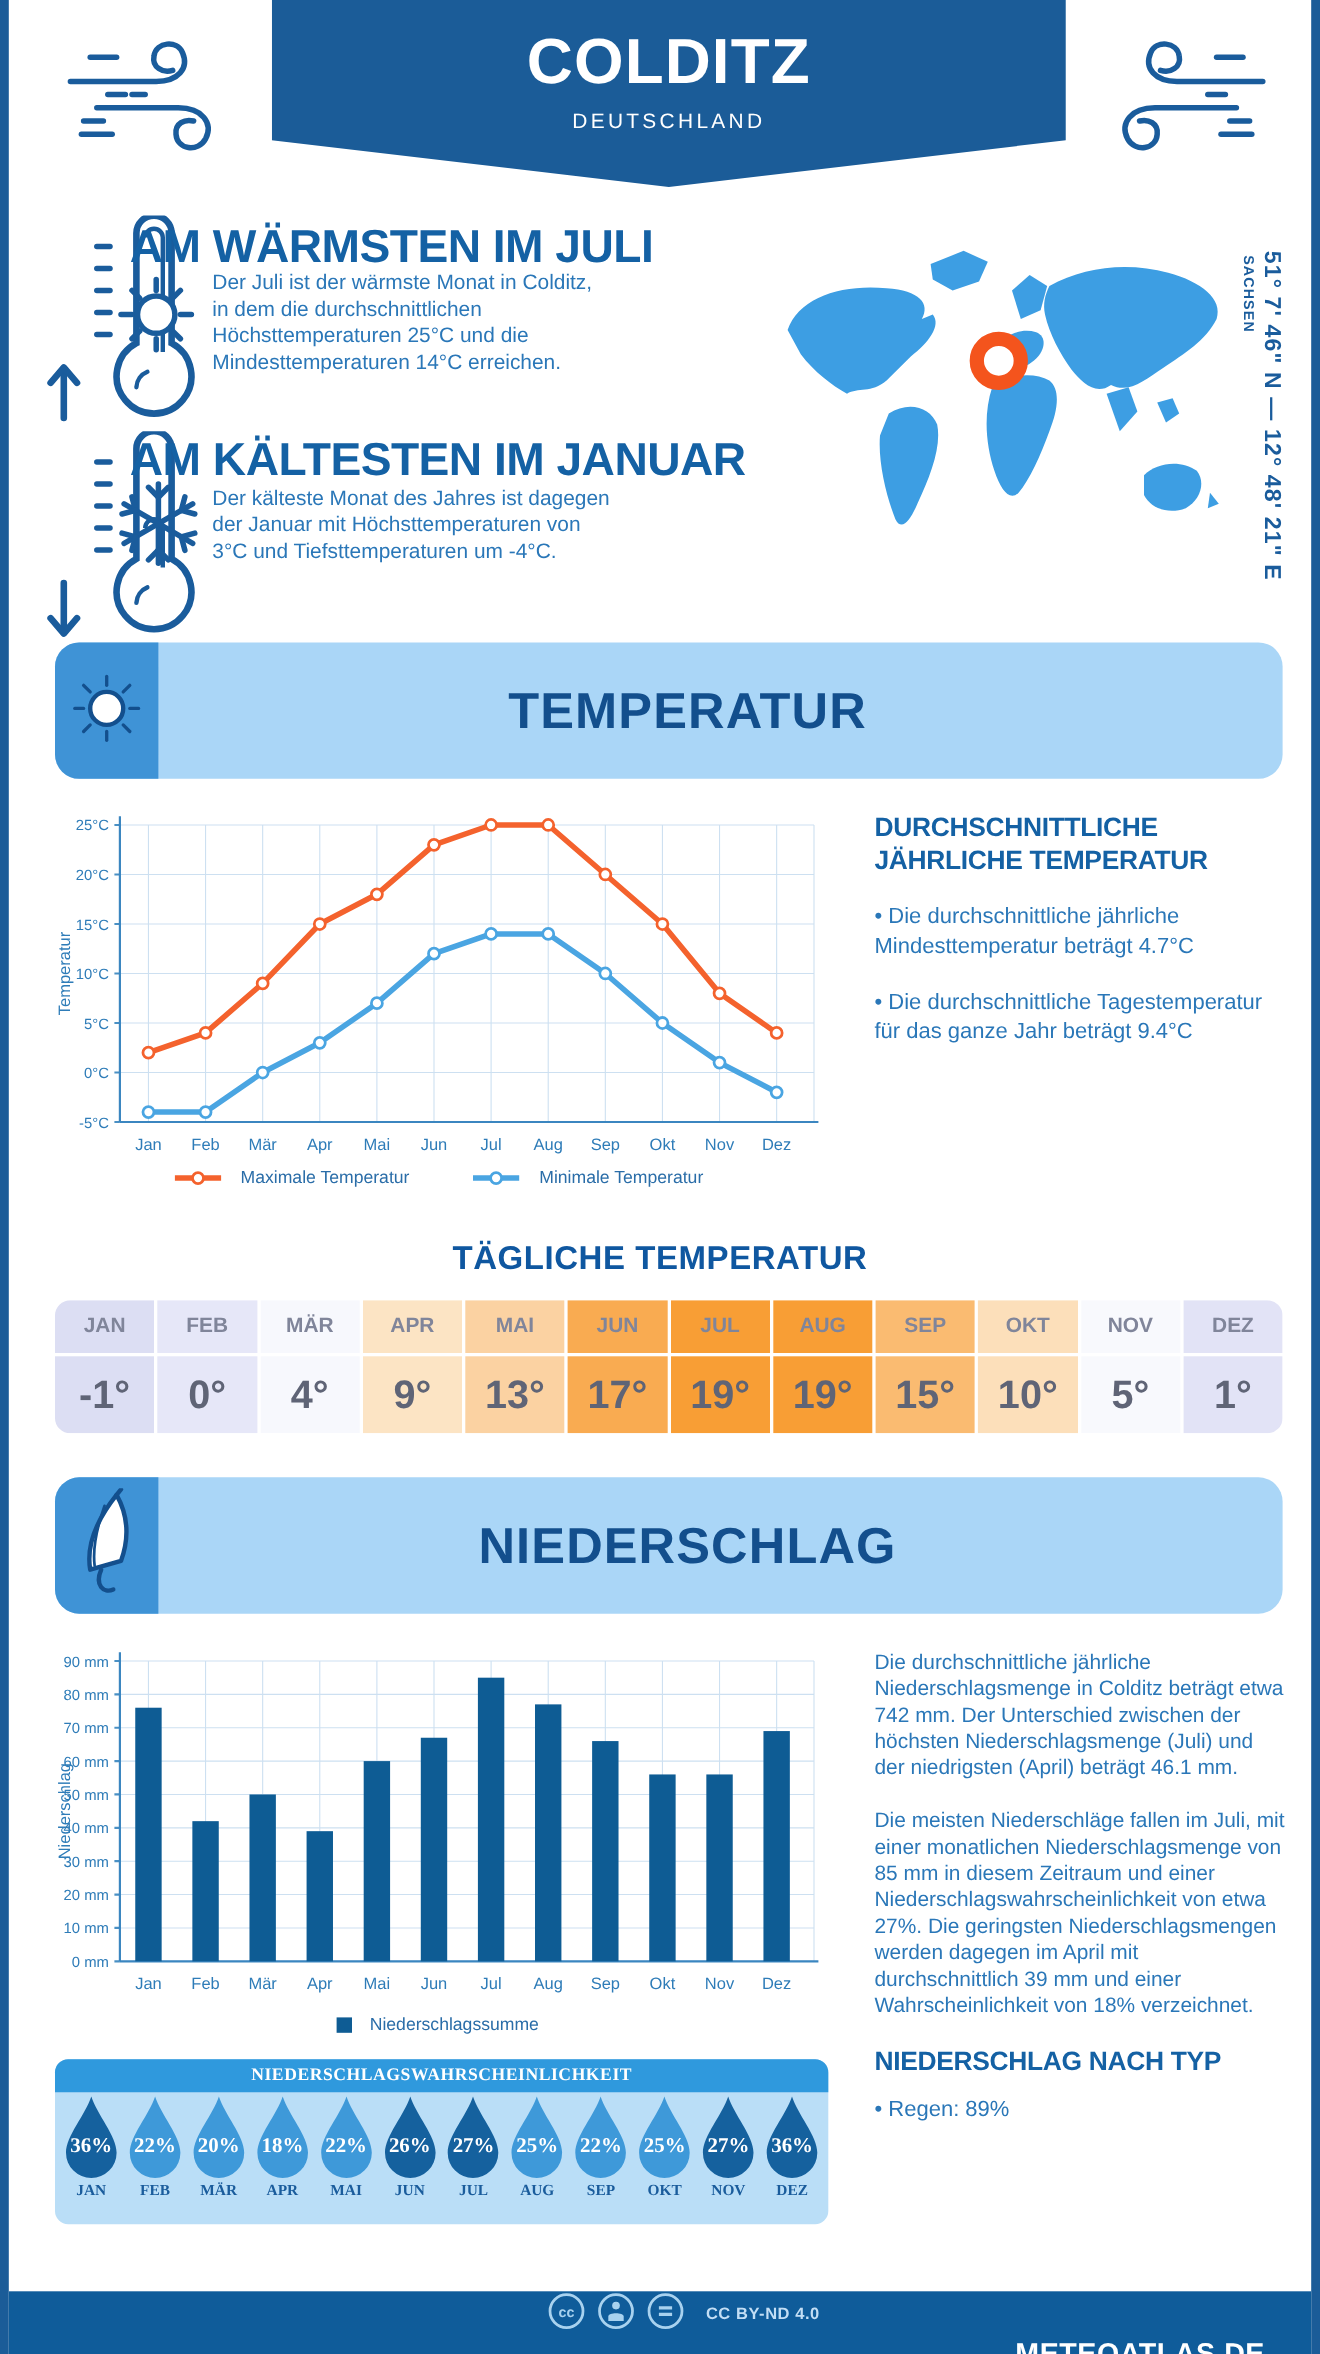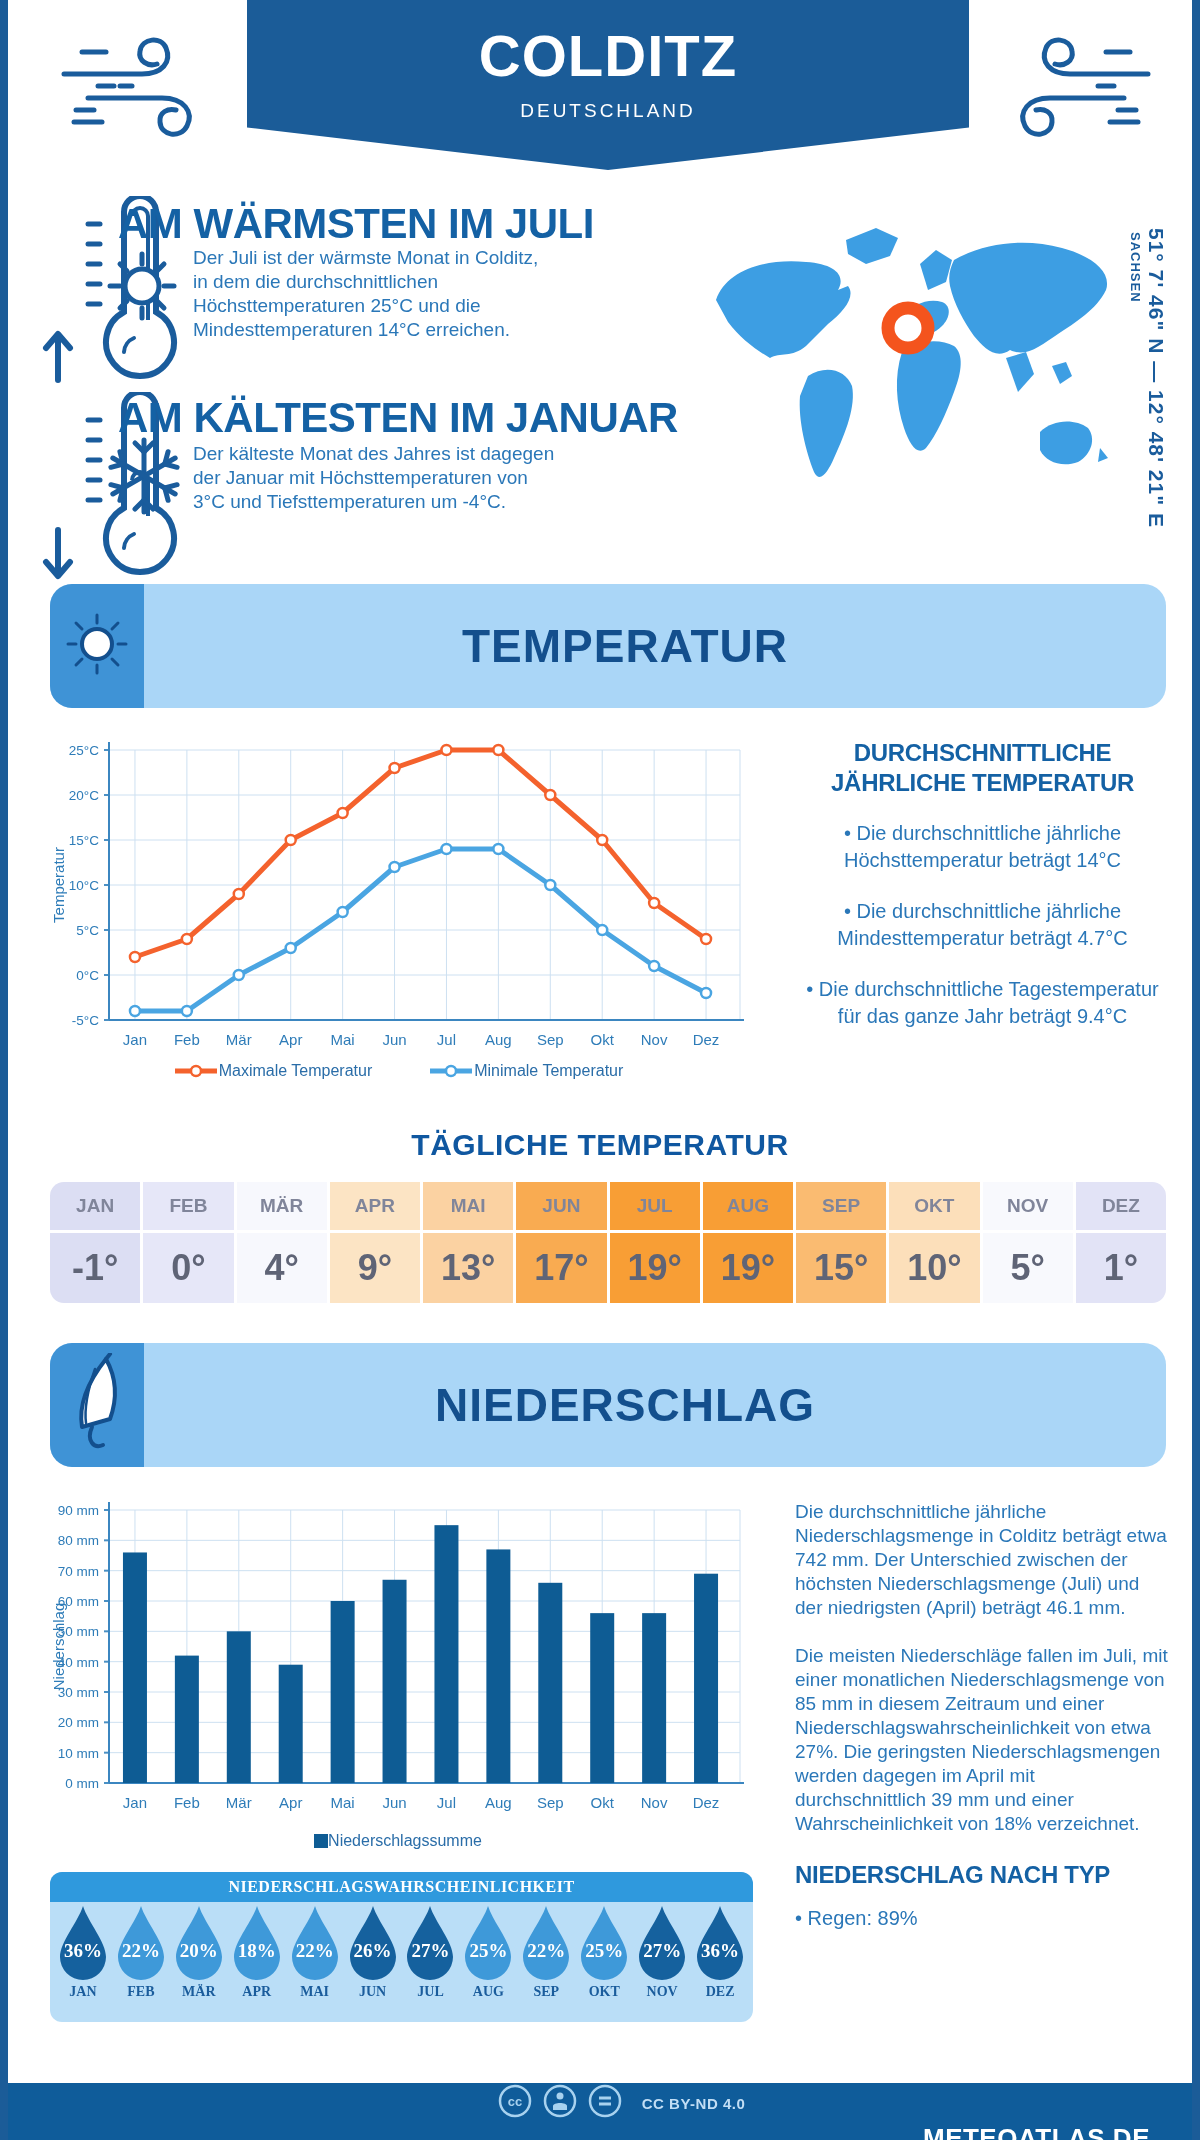"DURCHSCHNITTLICHE JÄHRLICHE TEMPERATUR" .sb-temp { text-align: center -> none }
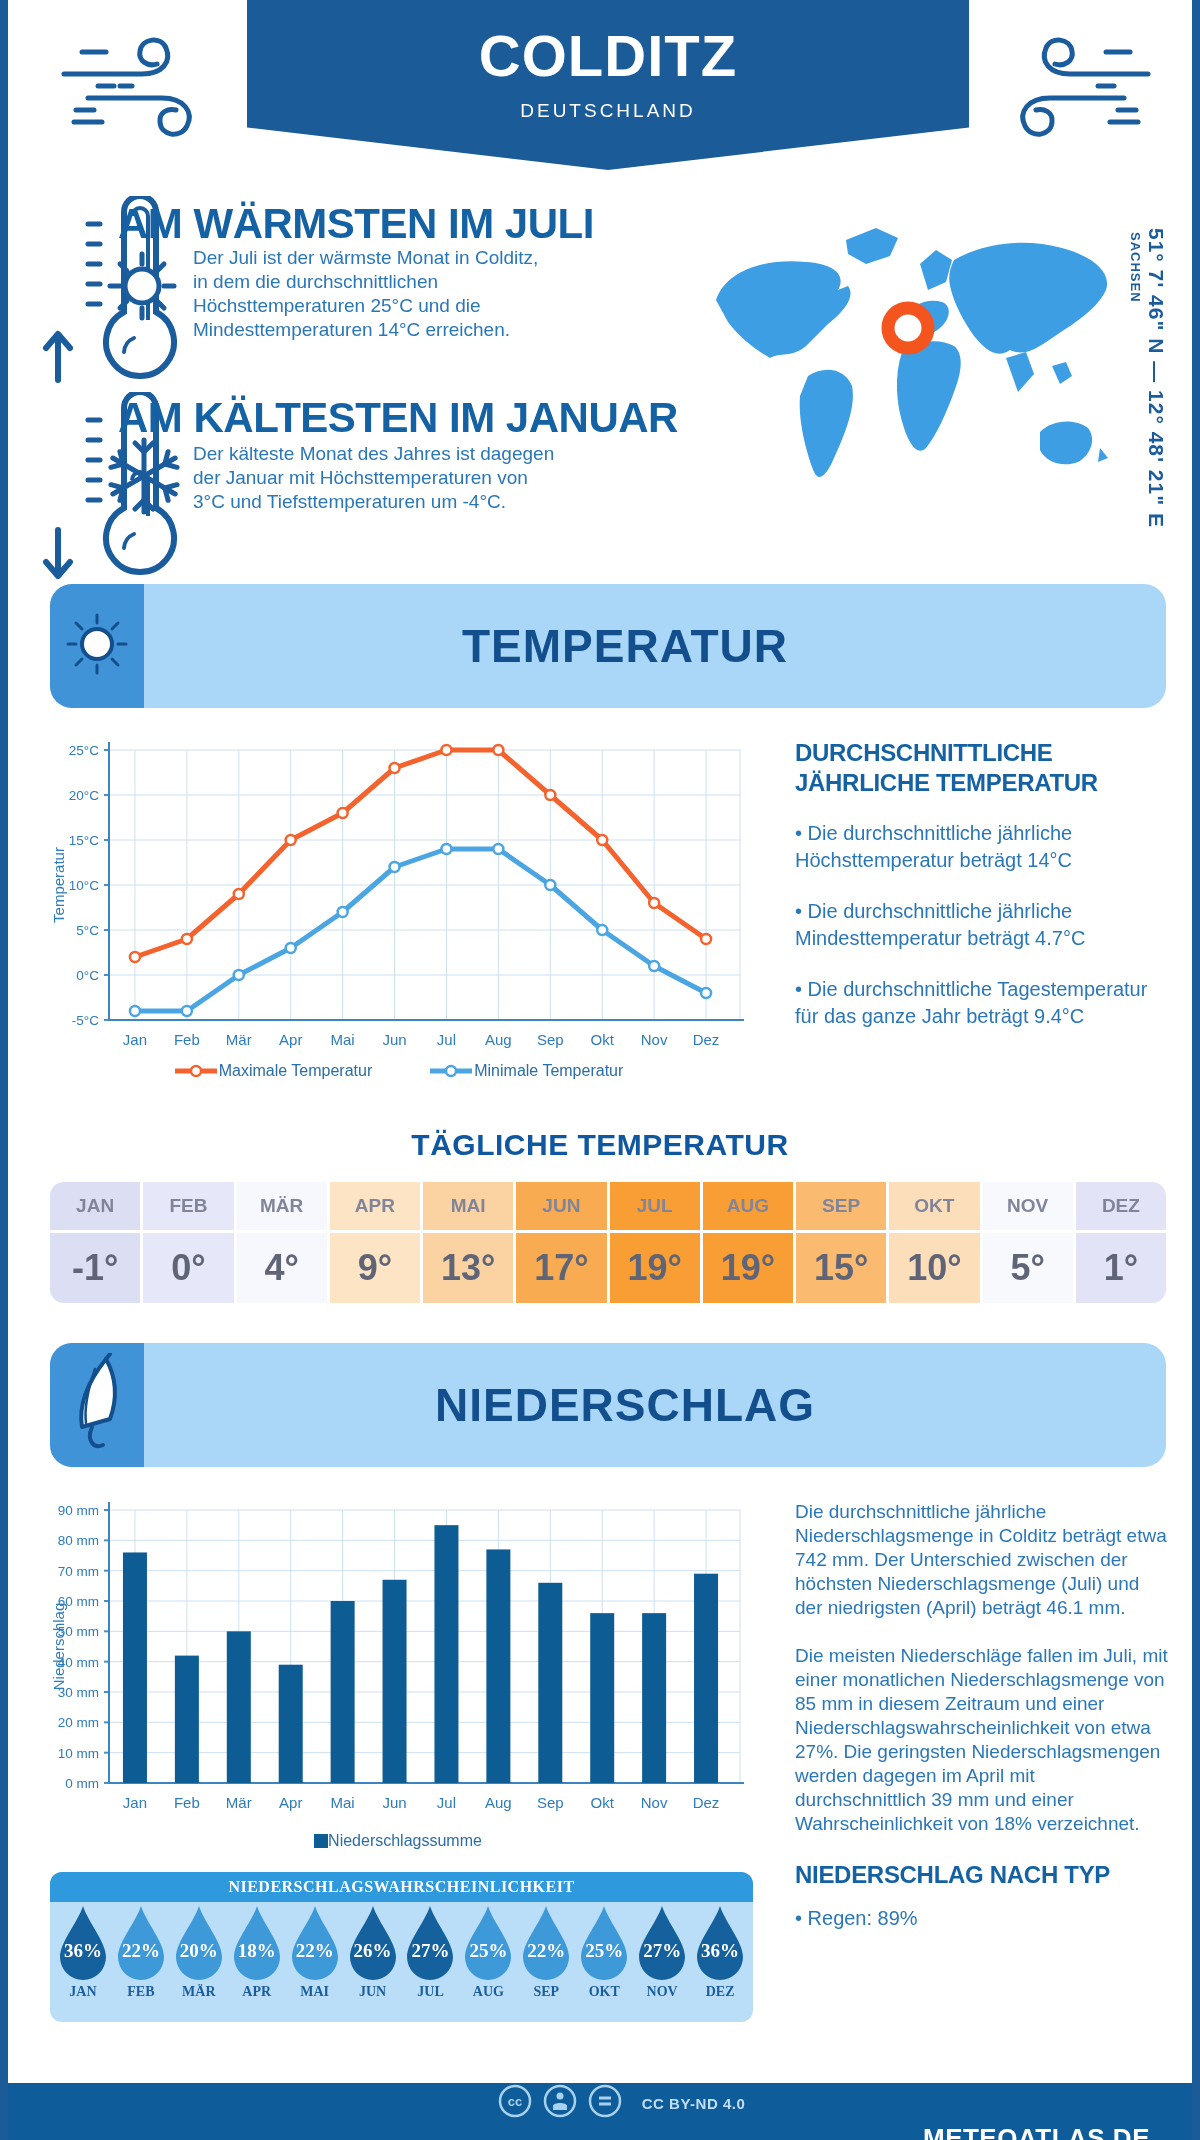"• Die durchschnittliche jährliche Höchsttemperatur" p { html: <p>• Die durchschnittliche jährliche Höchsttemperatur beträgt 14°C</p> -> none }
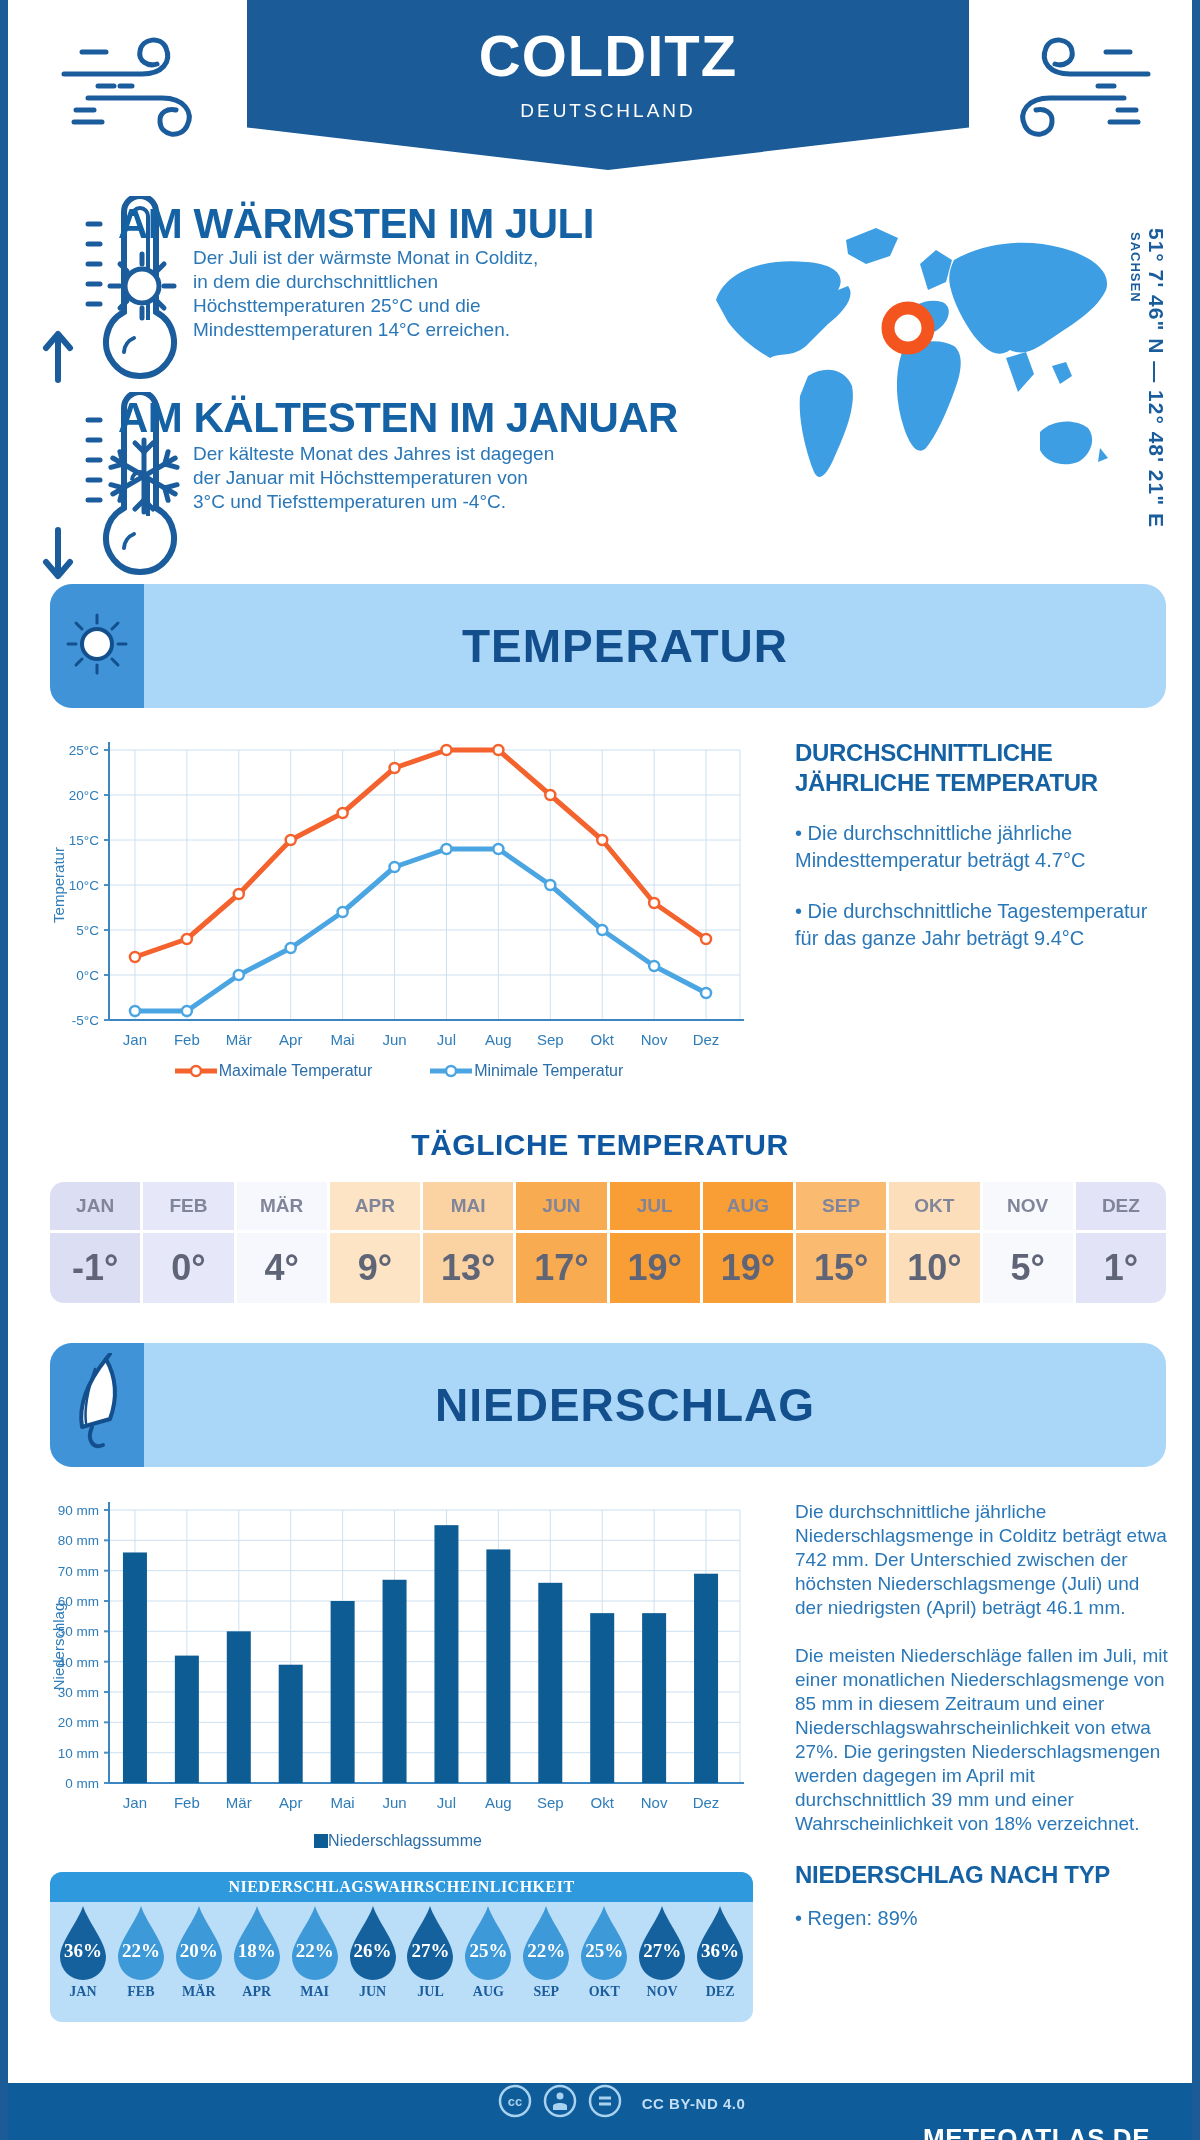"Maximale Temperatur" .lg-item { gap: 0 -> 16px }
